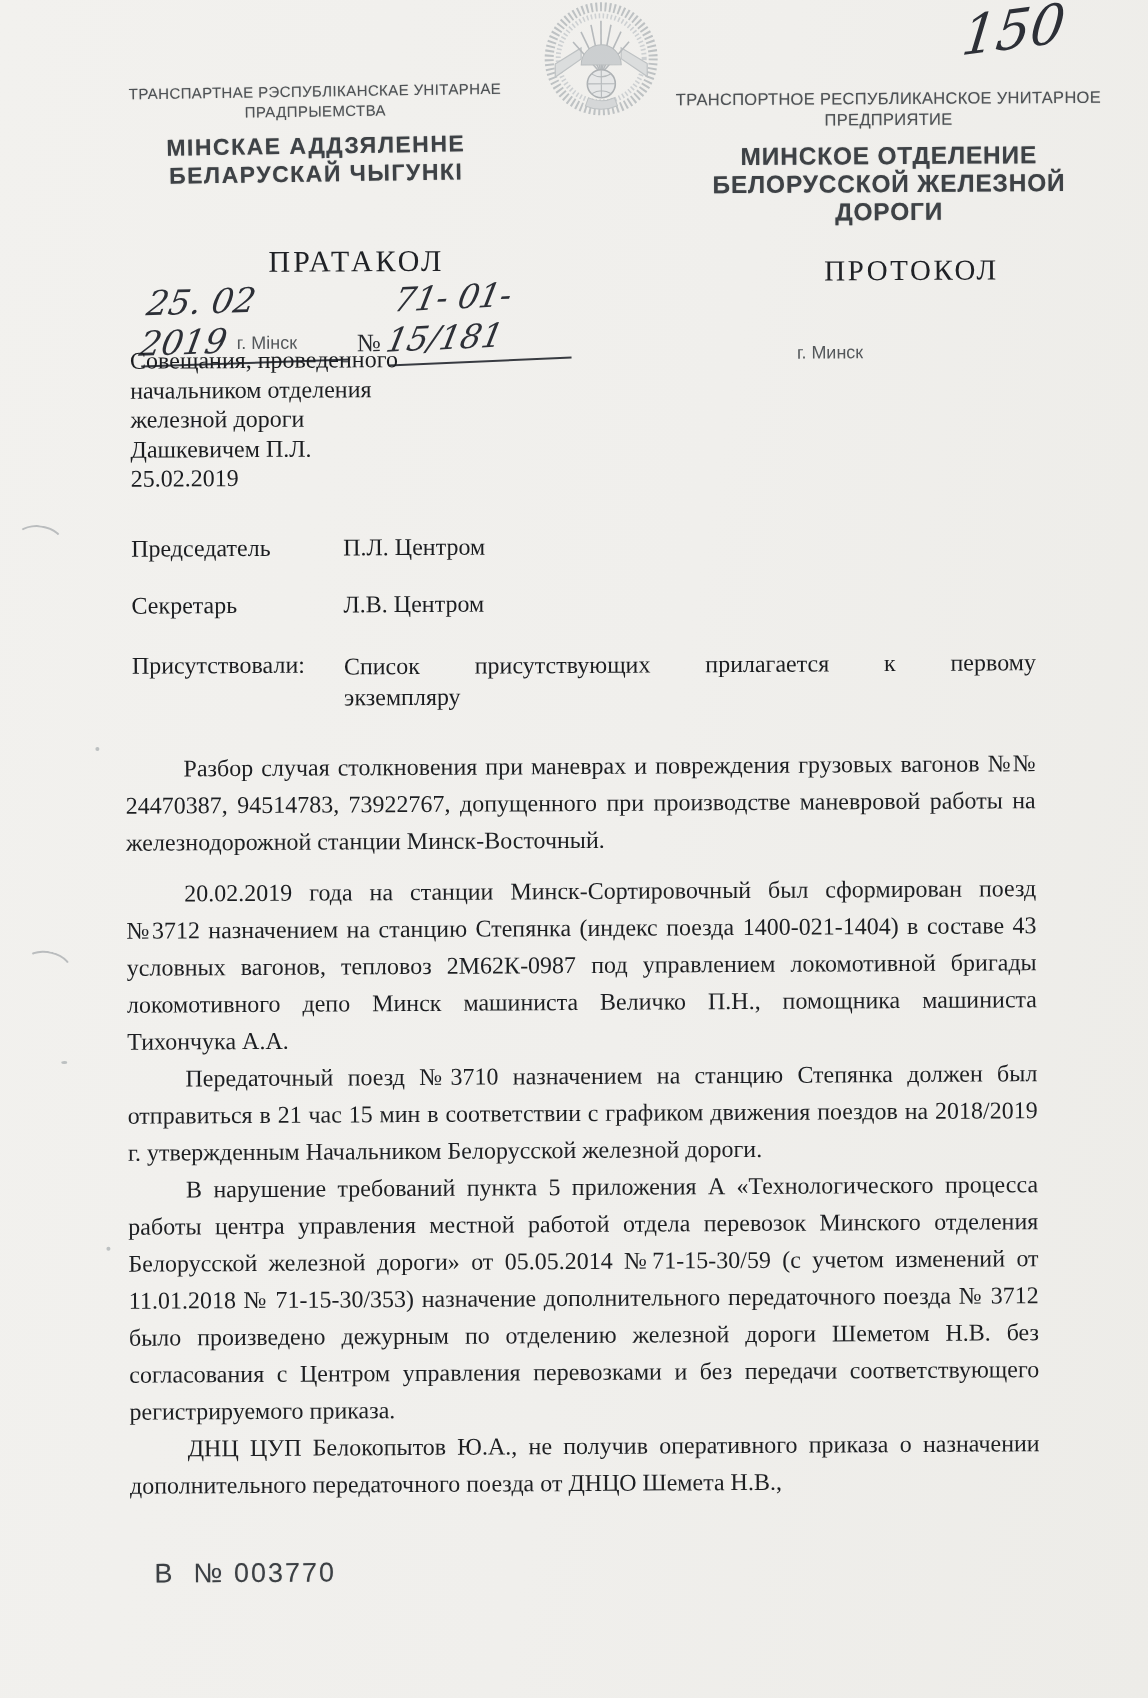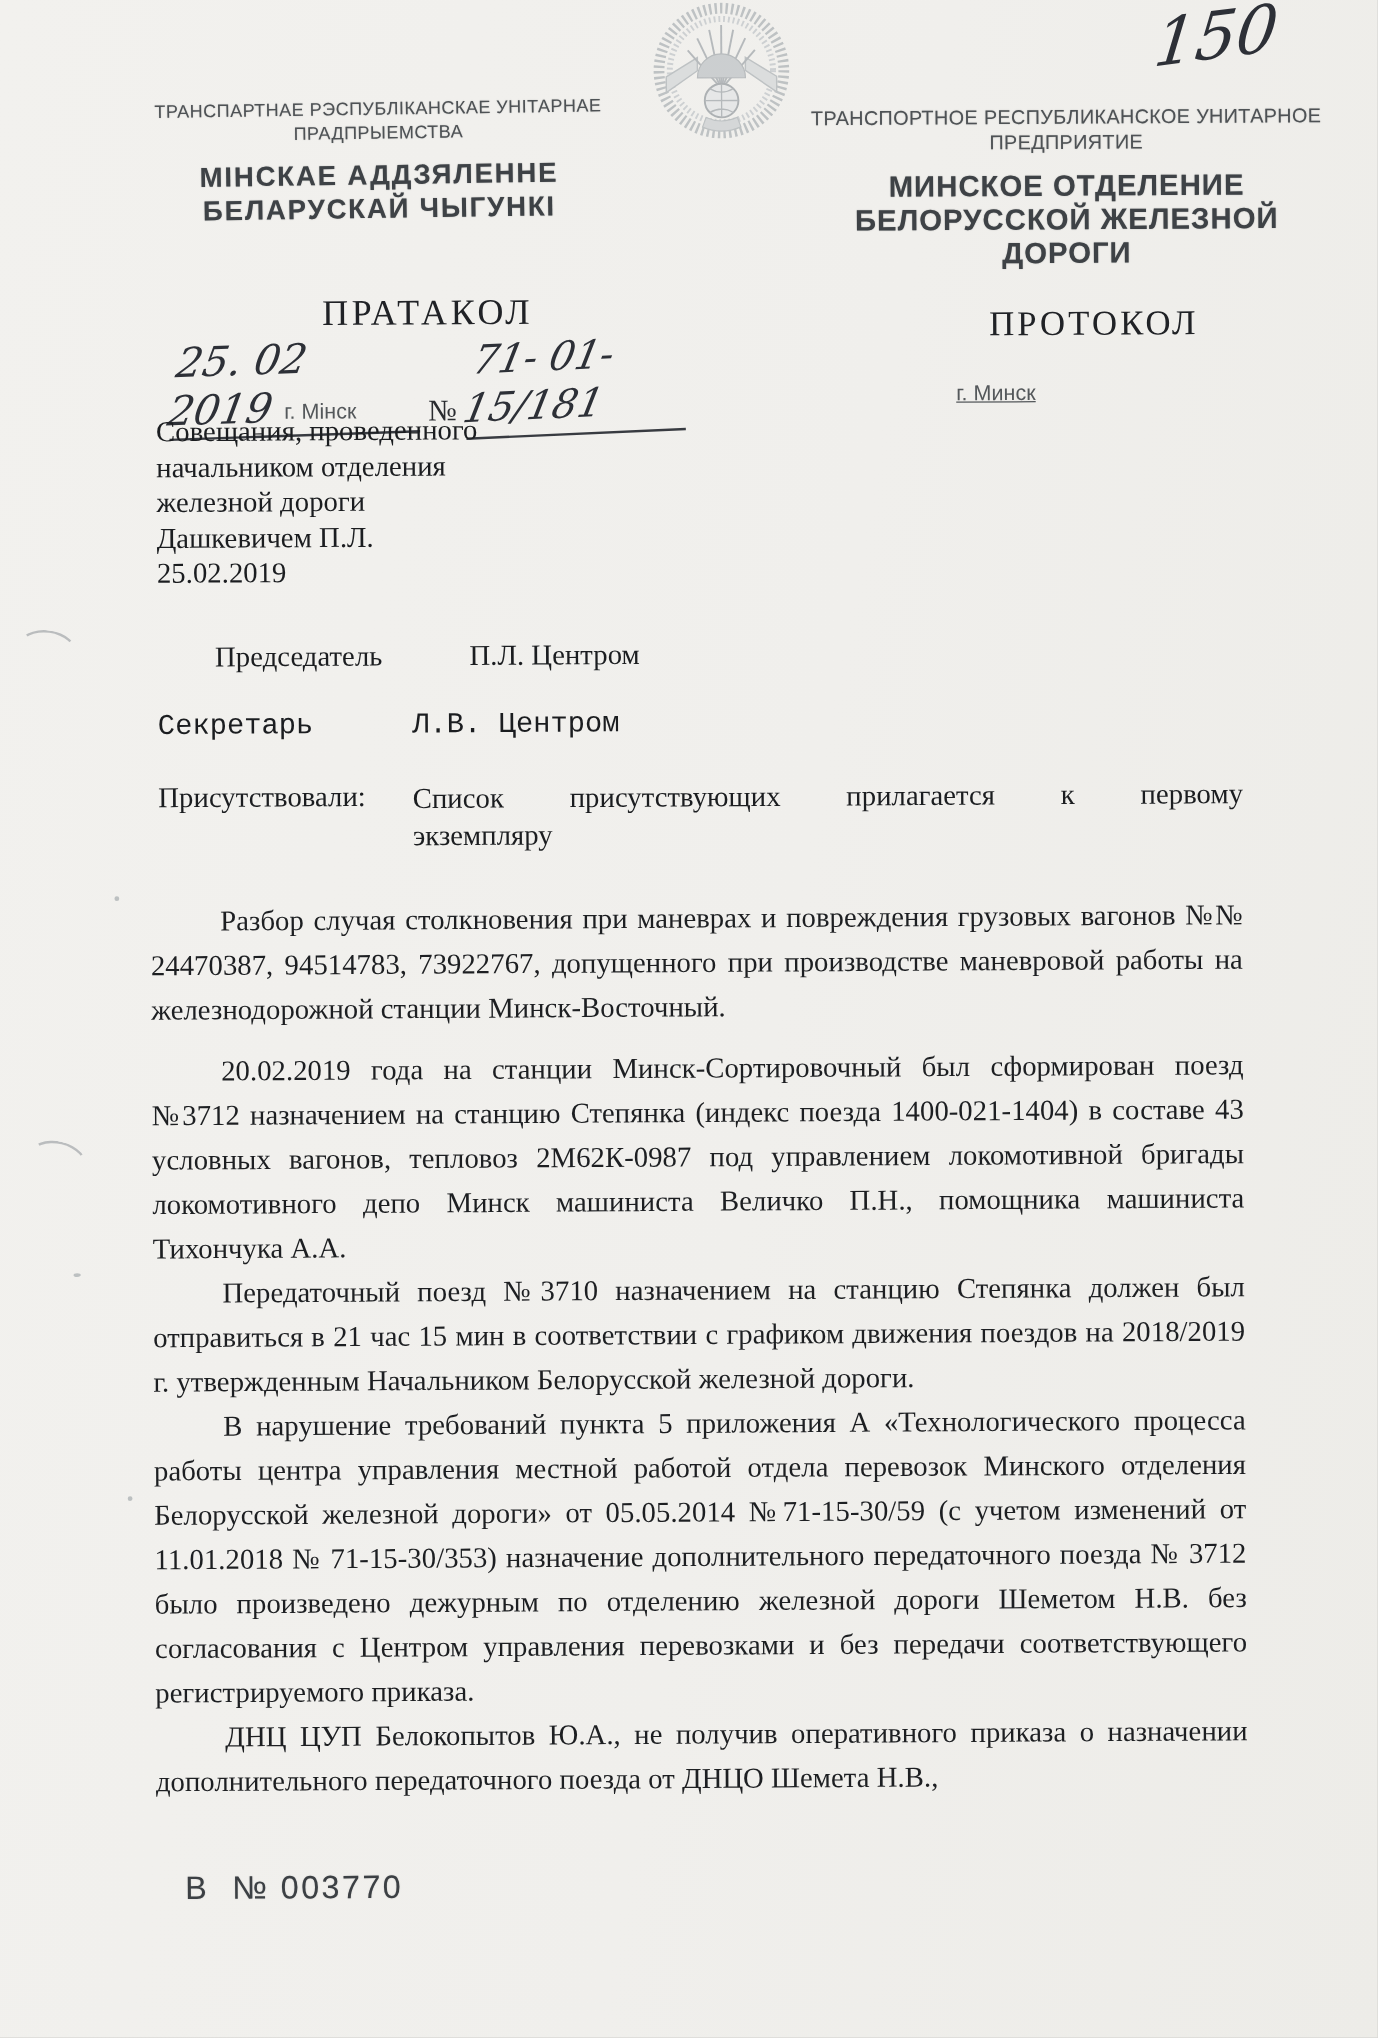"г. Минск" .place-ru { text-decoration: underline -> none; top: 319px -> 344px }
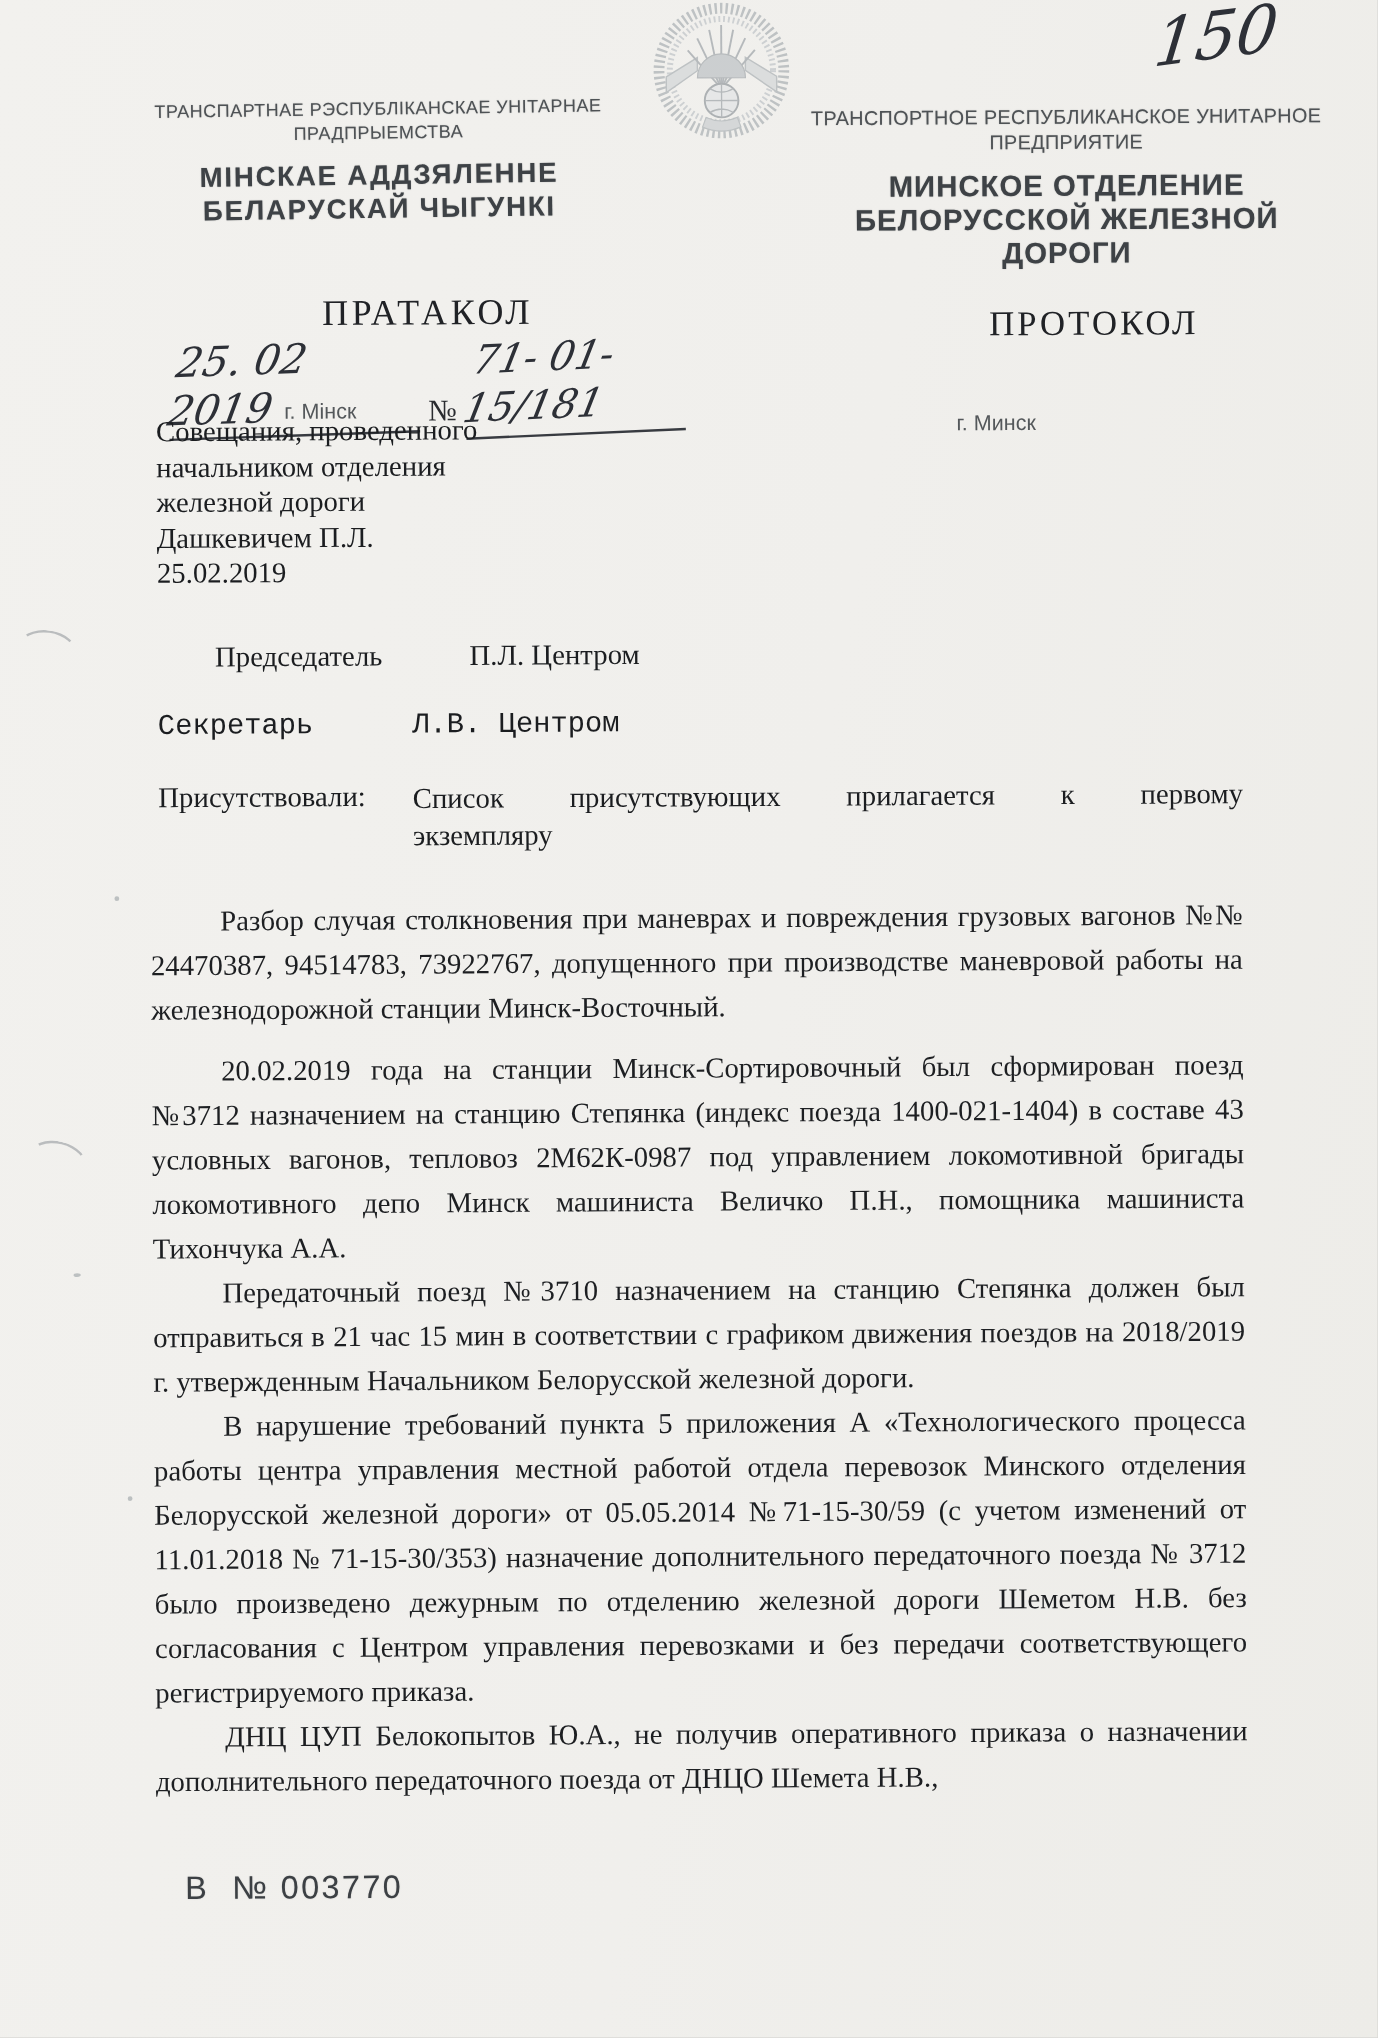"Председатель" .row1 { margin-left: 48px -> none }
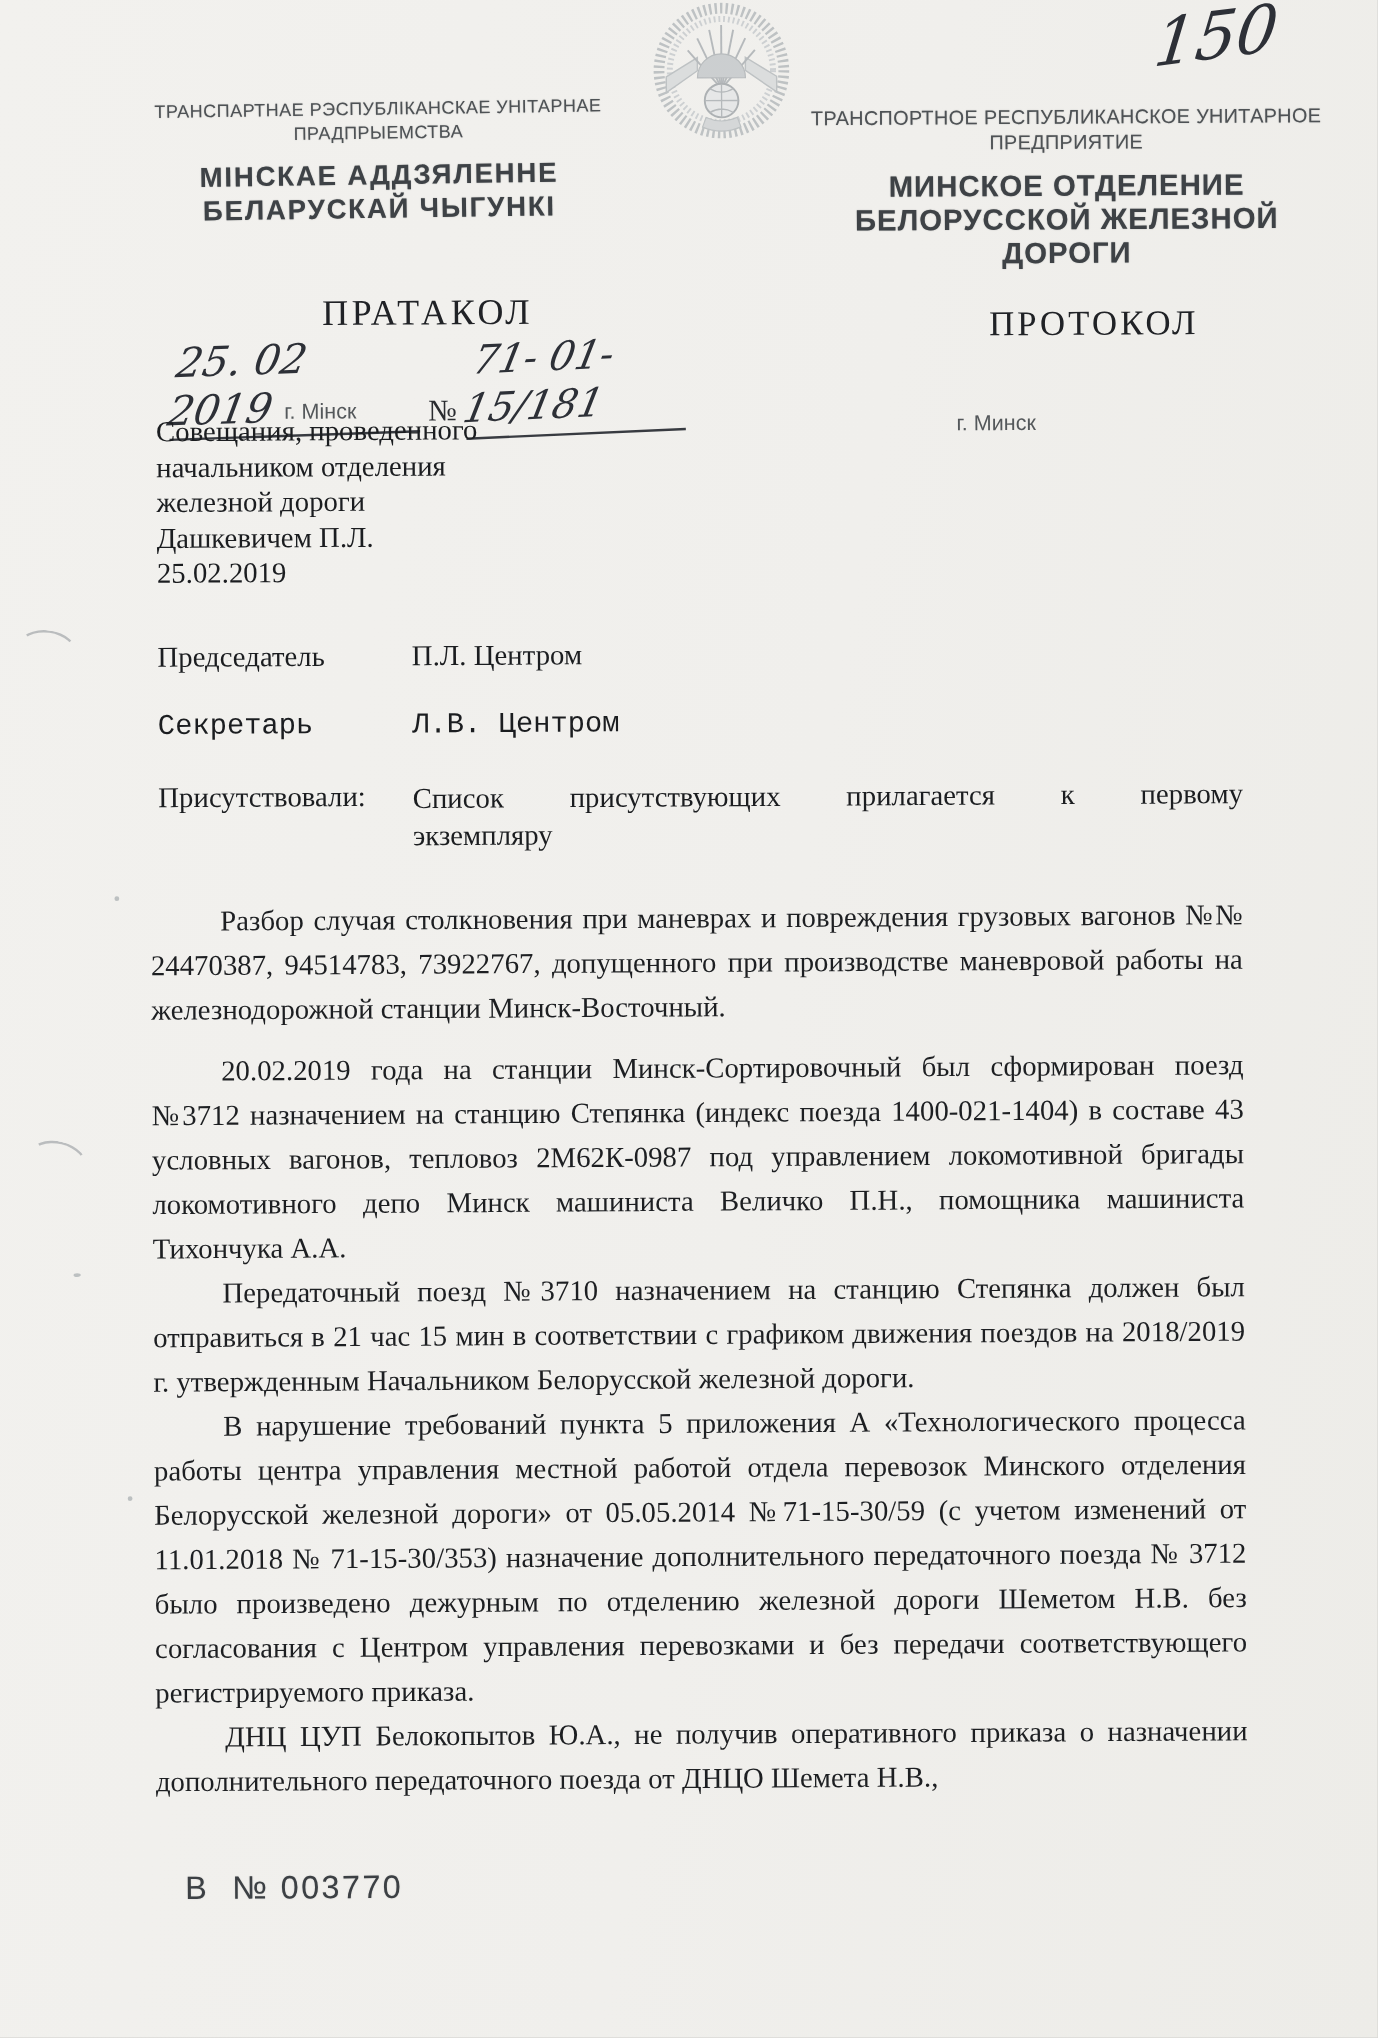"Секретарь" .row2 { font-family: Liberation Mono, monospace -> none }
